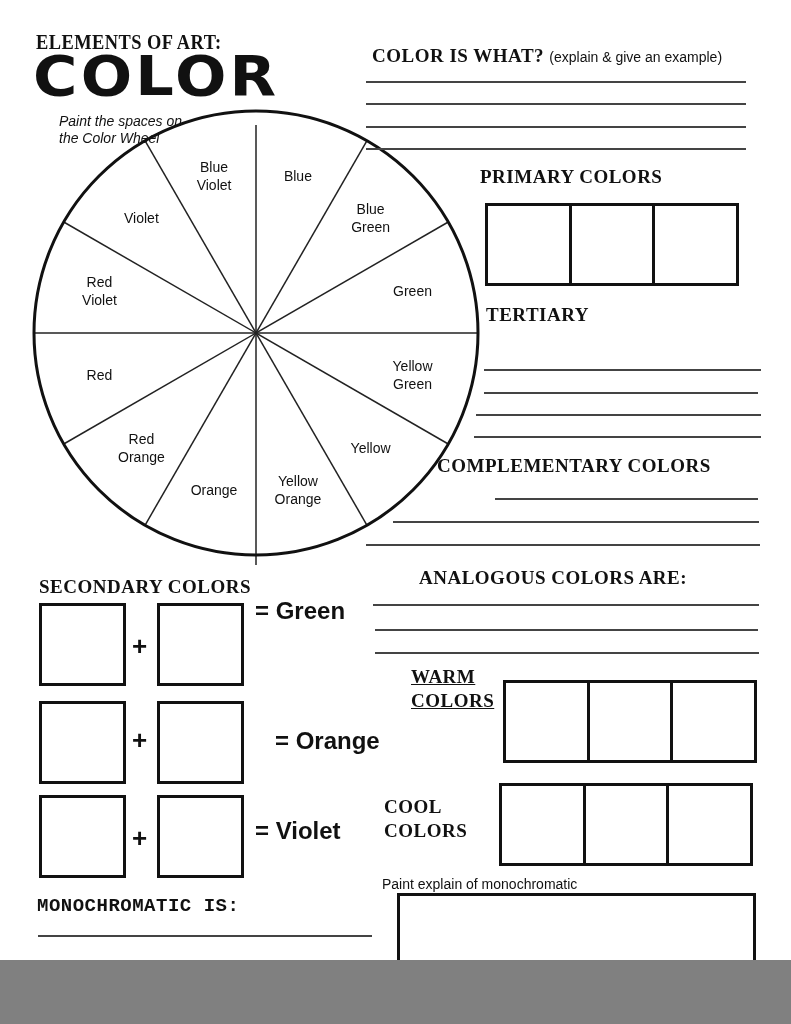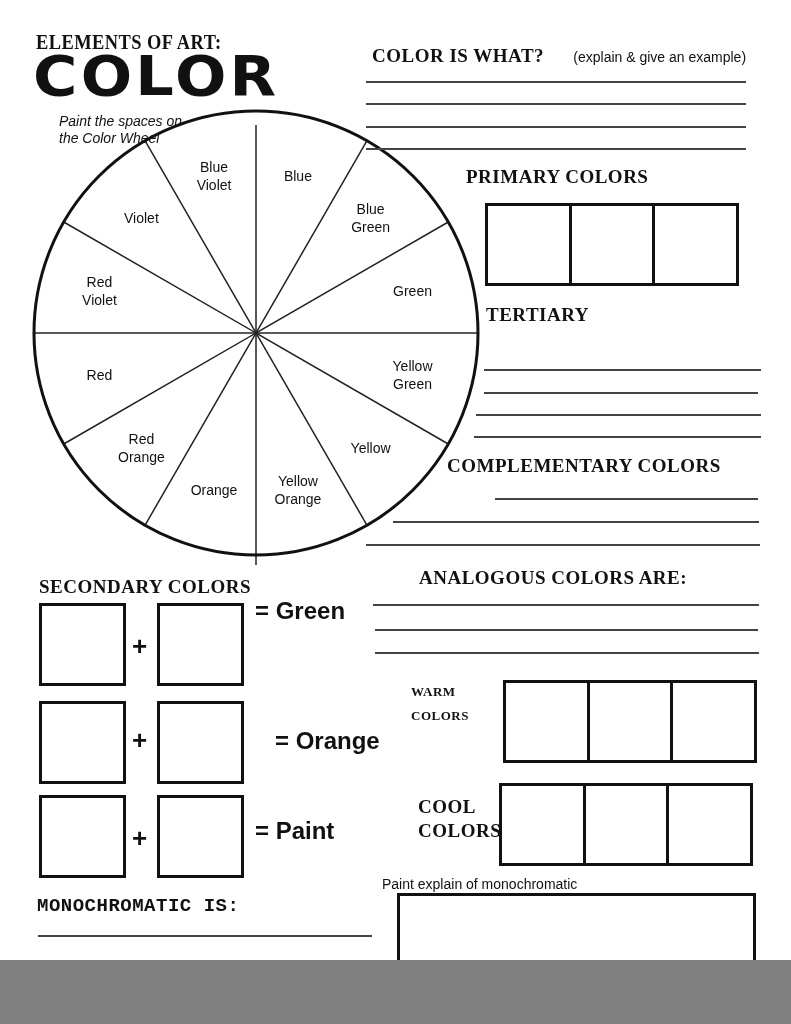"(explain & give an example)" .hint { margin-left: 24px -> none }
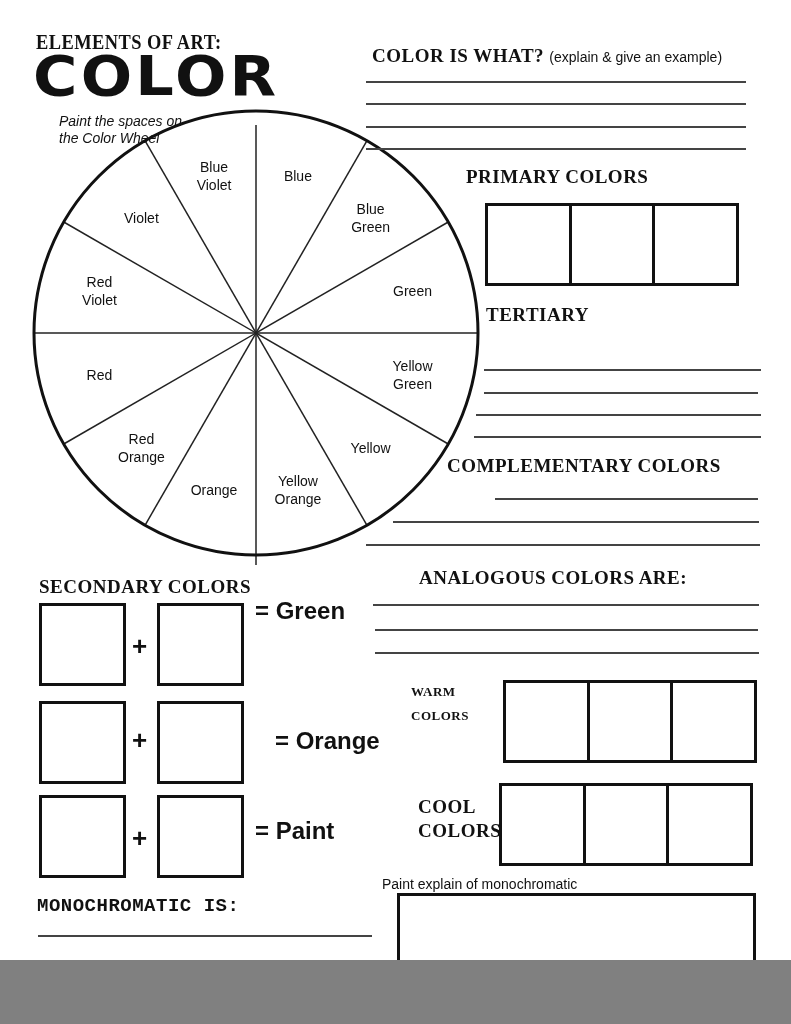"PRIMARY COLORS" div.abs { left: 466px -> 480px }
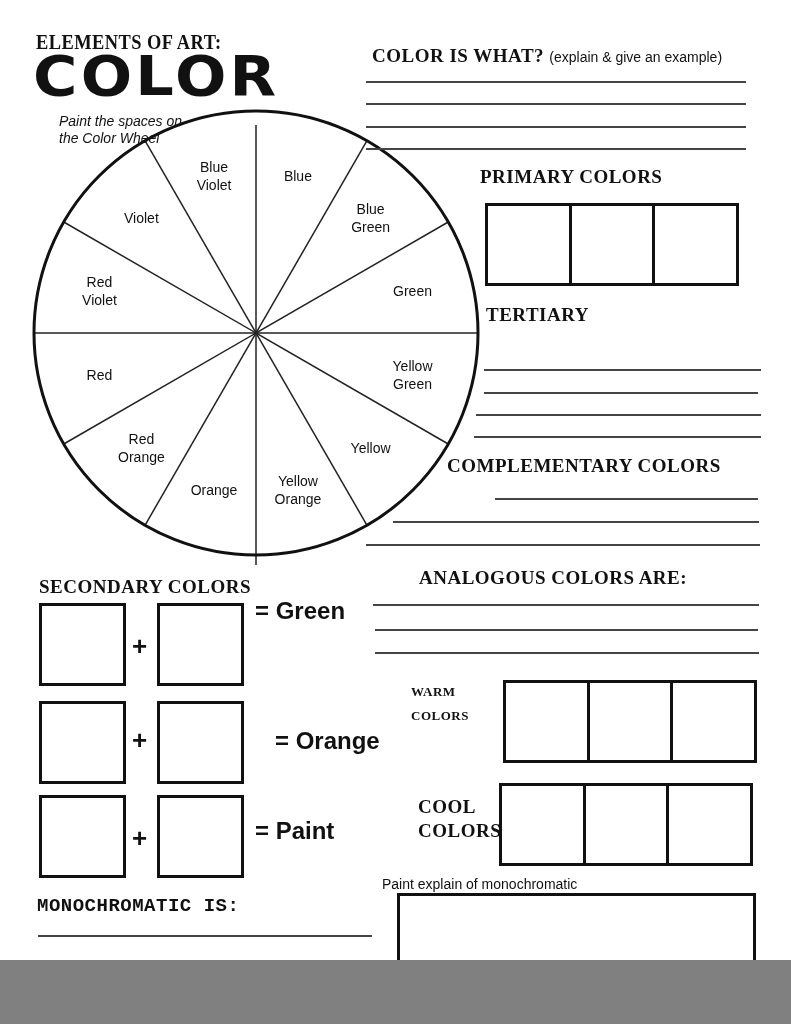"COMPLEMENTARY COLORS" div.abs { left: 447px -> 437px }
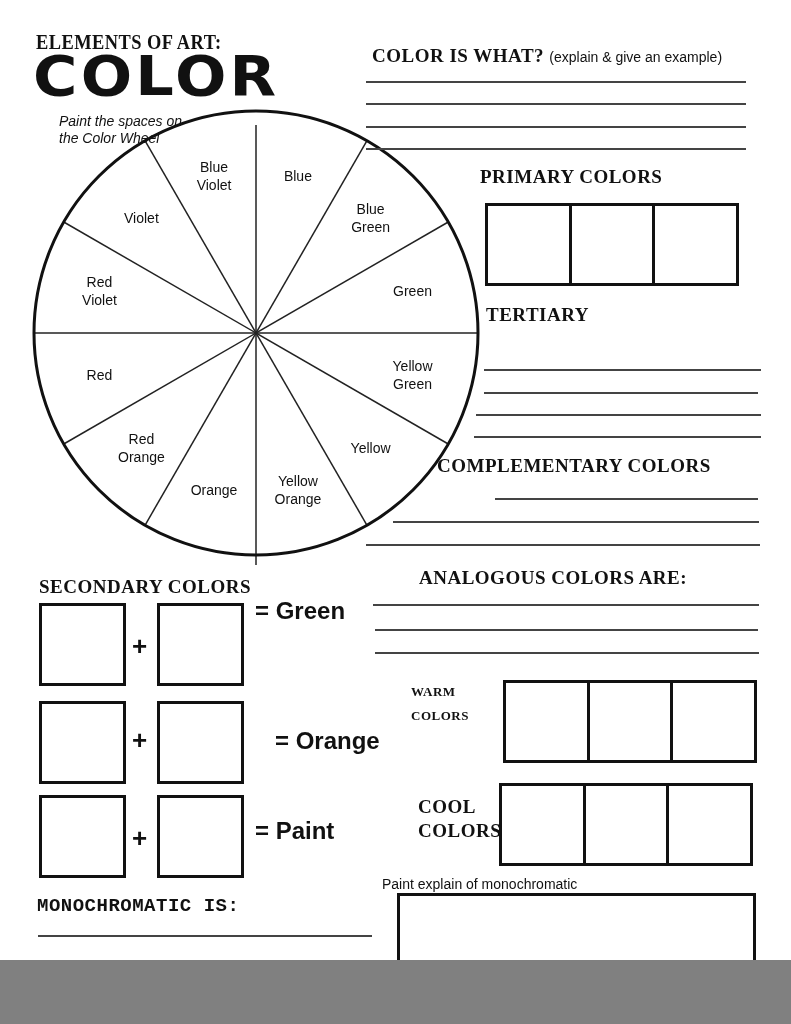"WARM" div.abs { font-size: 13px -> 19px; text-decoration: none -> underline; top: 680px -> 665px }
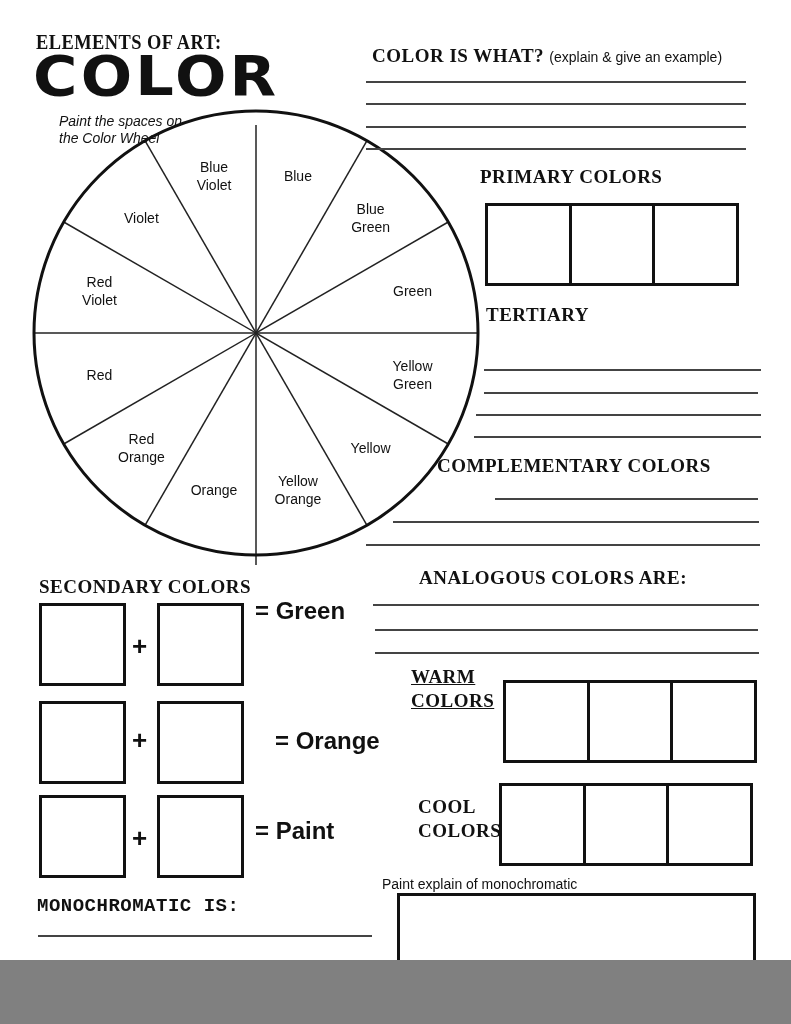"COOL" div.abs { left: 418px -> 384px }
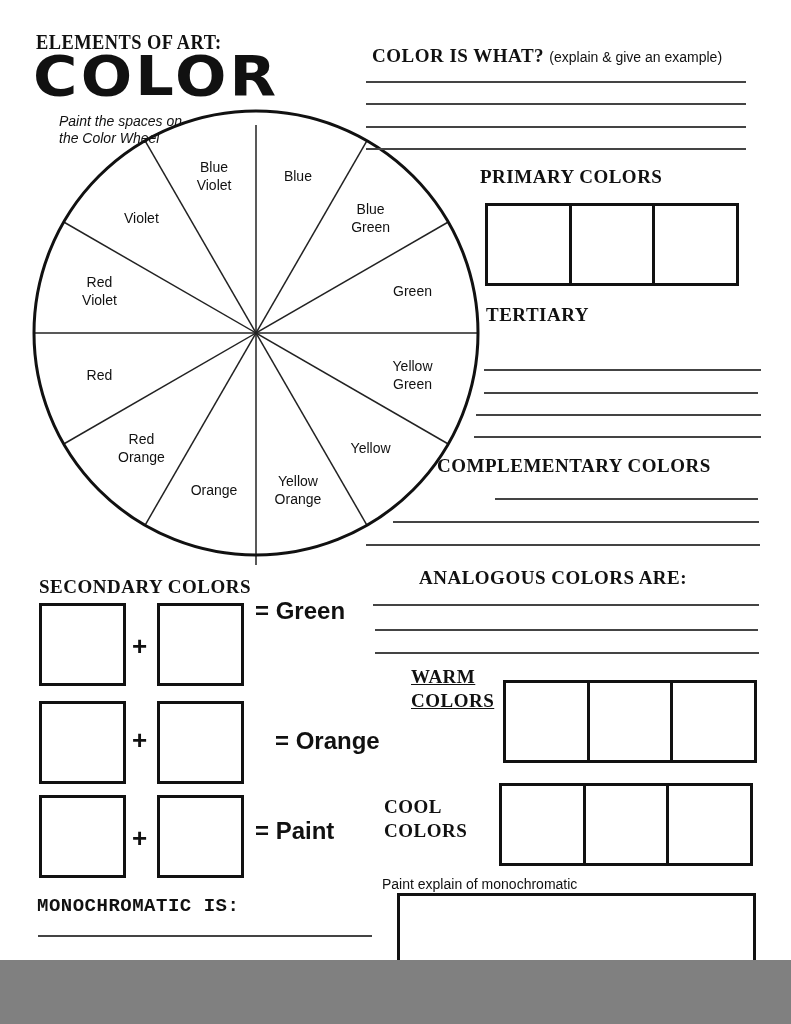"= Paint" div.abs { text: Paint -> Violet }
